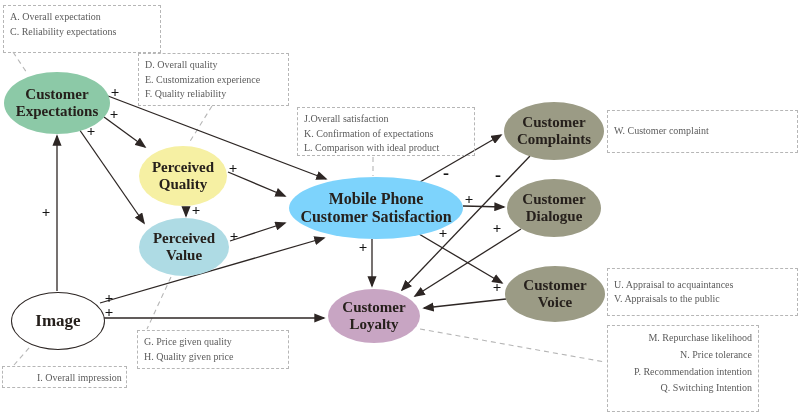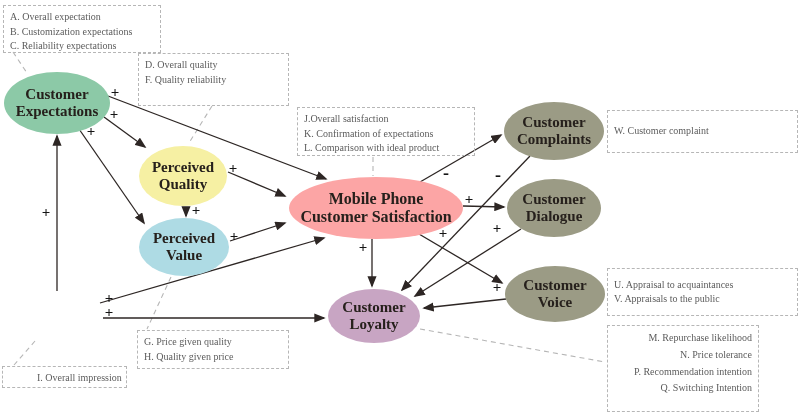"B. Customization expectations" div { html: <div>B. Customization expectations</div> -> none }
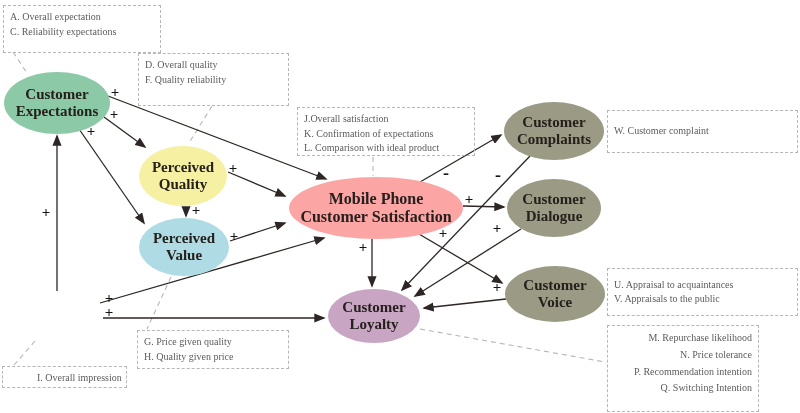"E. Customization experience" div { html: none -> <div>E. Customization experience</div> }
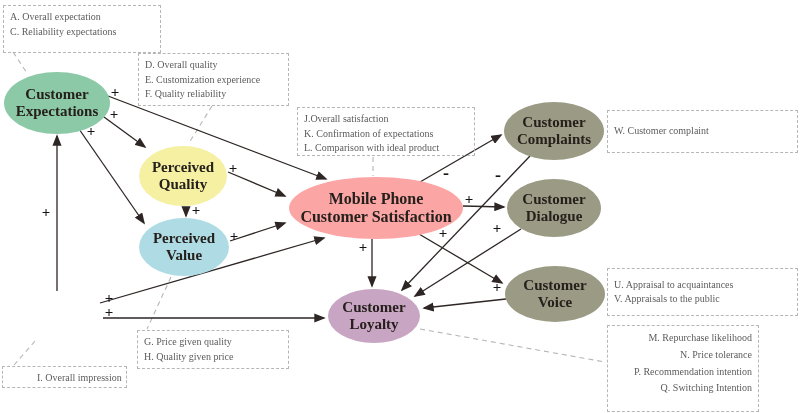"Mobile Phone" div.node { background: #fca5a5 -> #7dd3fc }
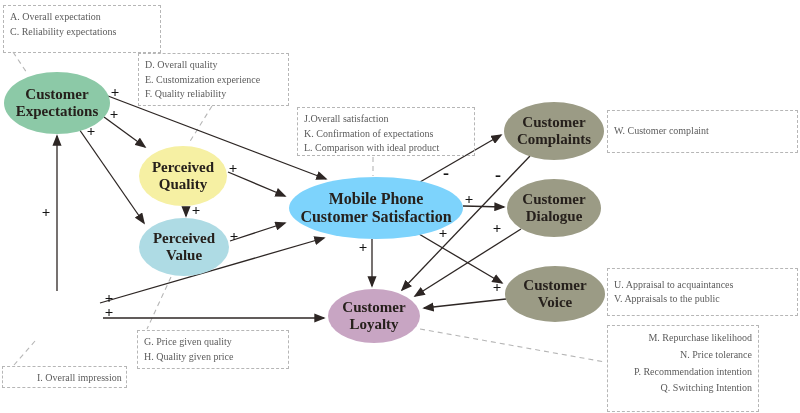"Image" div.node { html: none -> <div> <div>Image</div> </div> }
